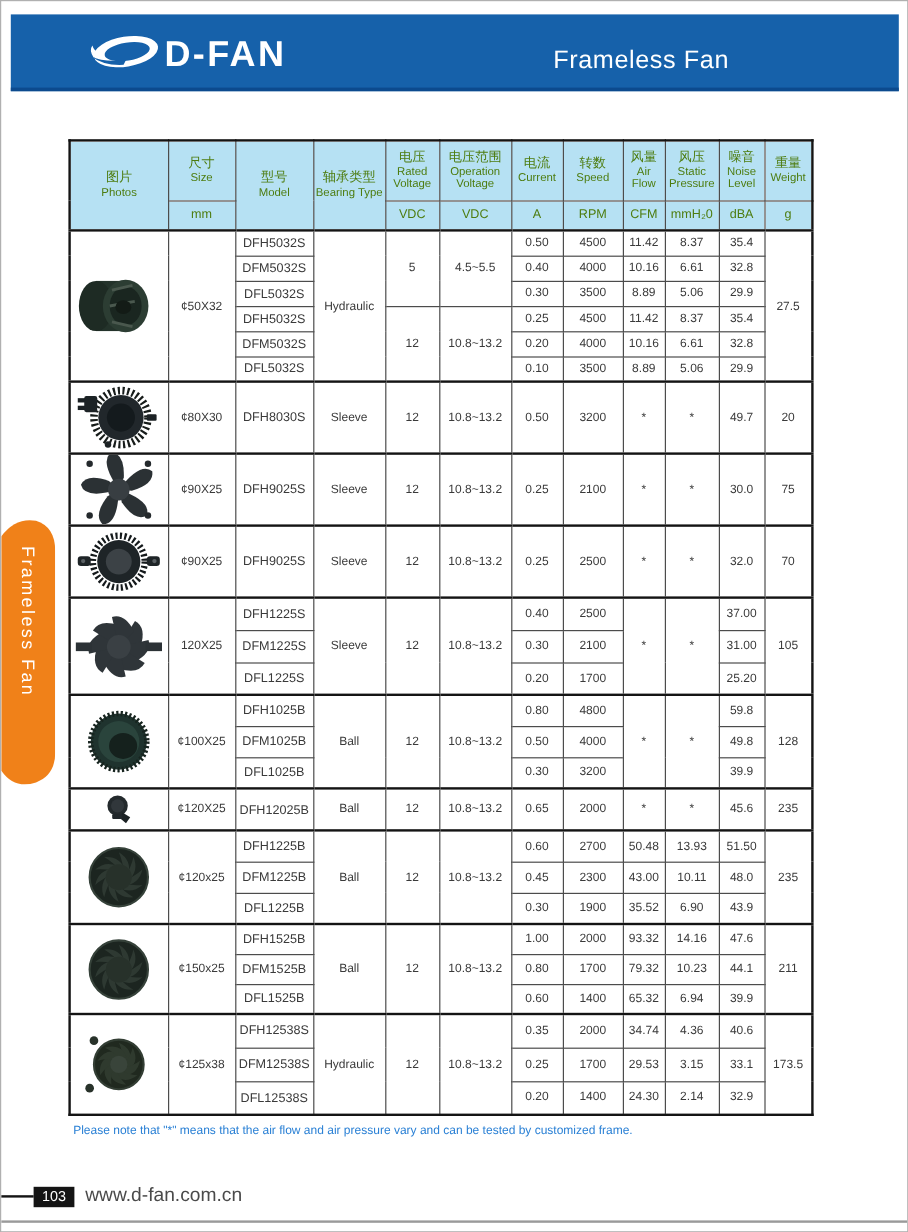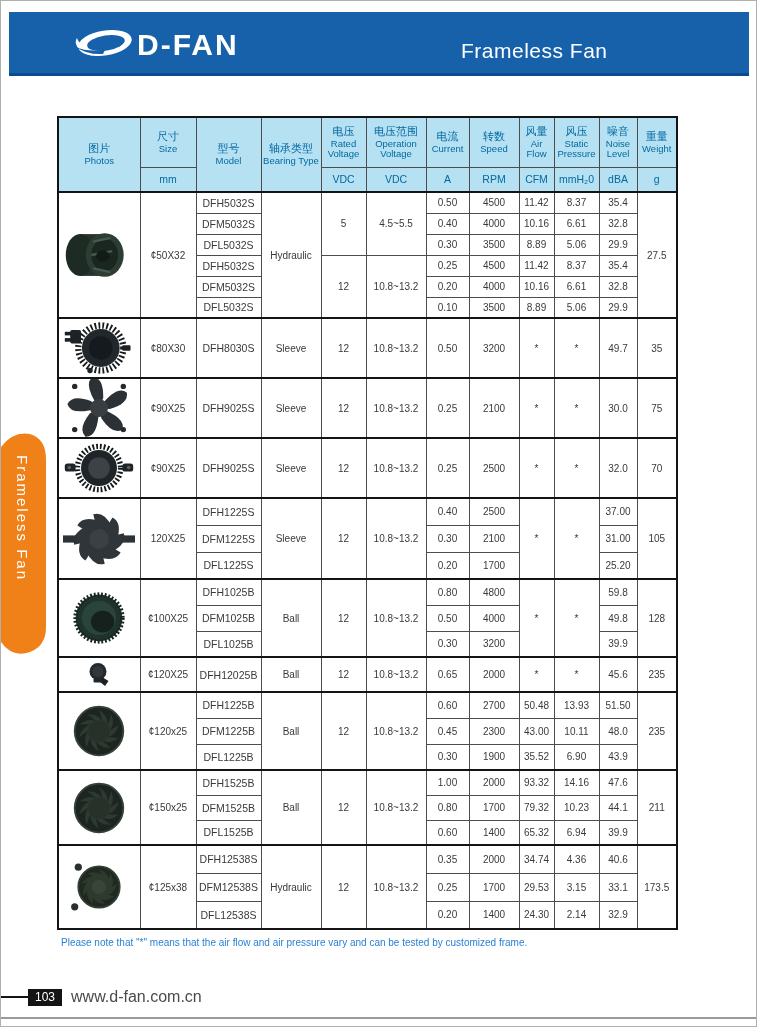"尺寸" .spec thead th { color: #0369a1 -> #4d7c0f }
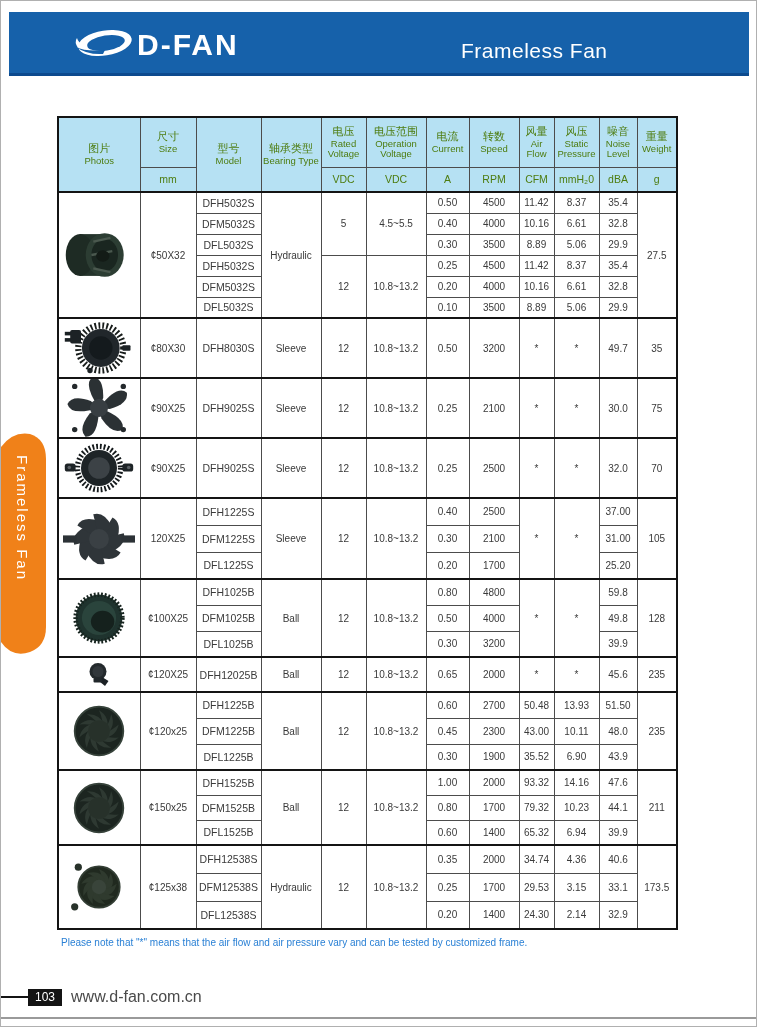"35" td.weight { text: 35 -> 20 }
